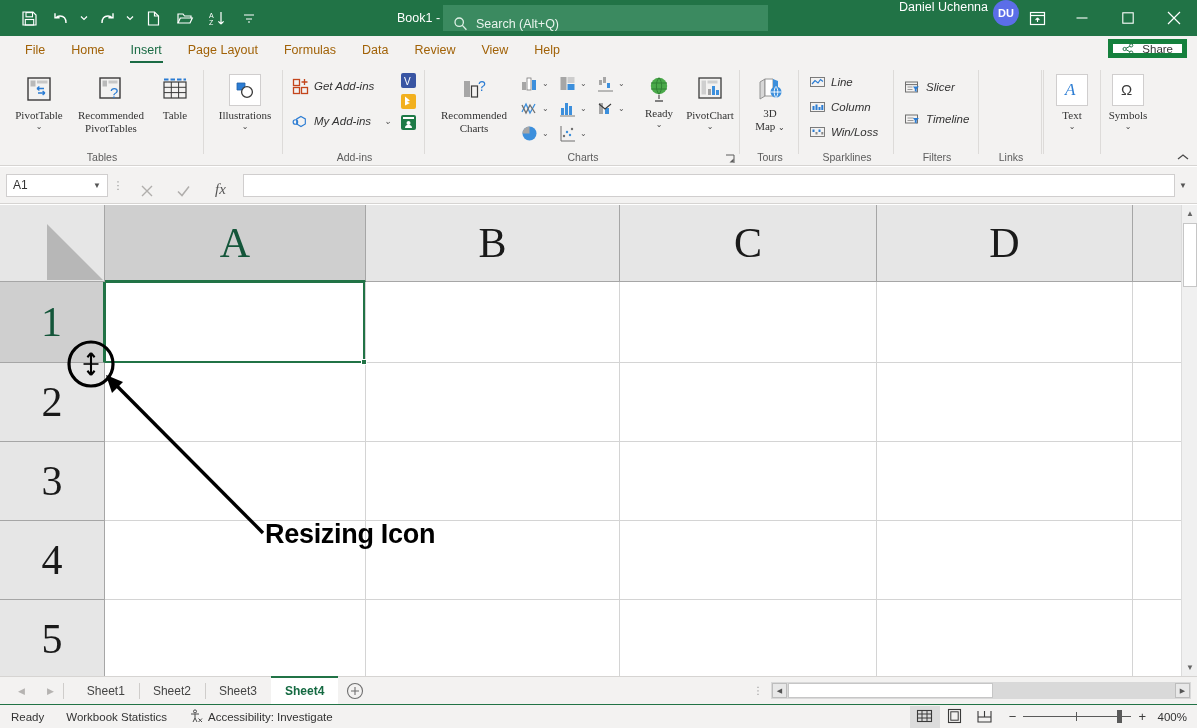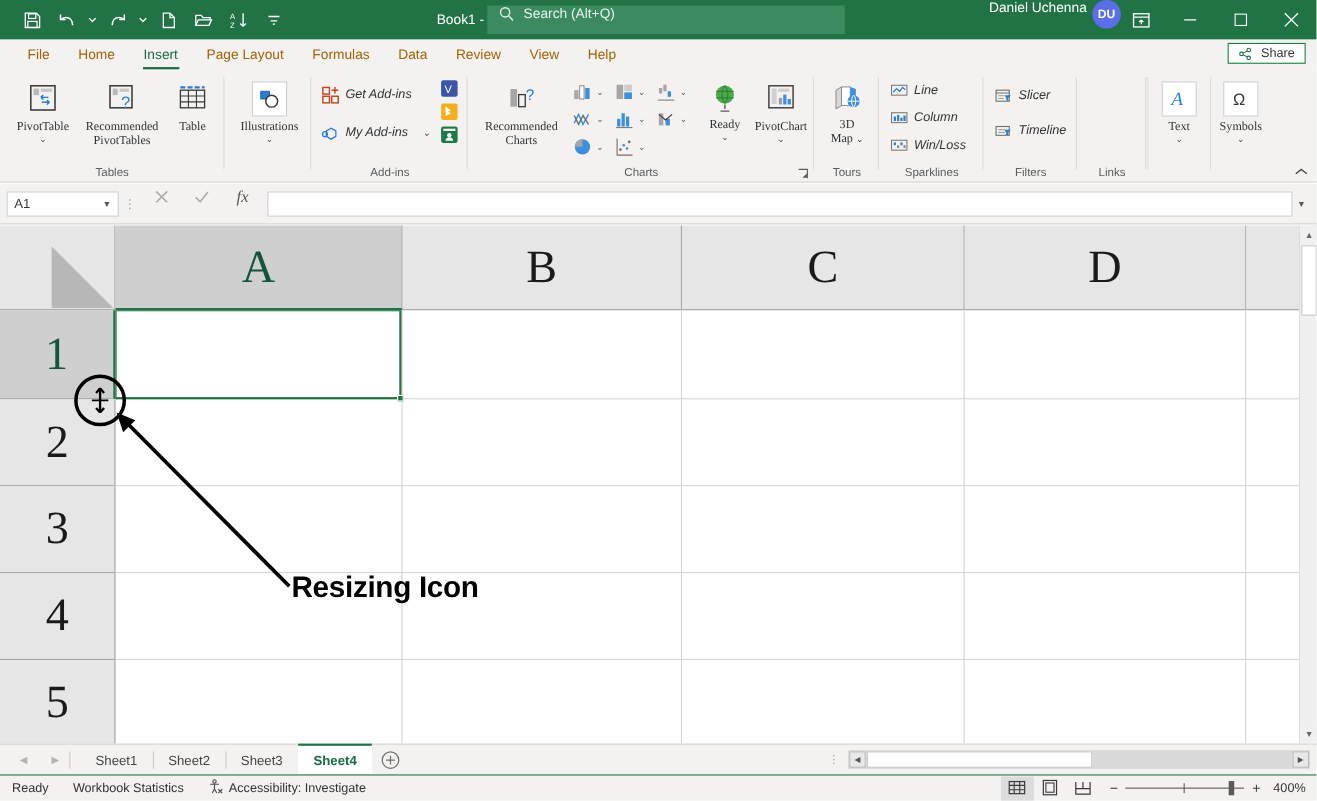"Search (Alt+Q)" .searchbox { align-items: flex-start -> flex-end }
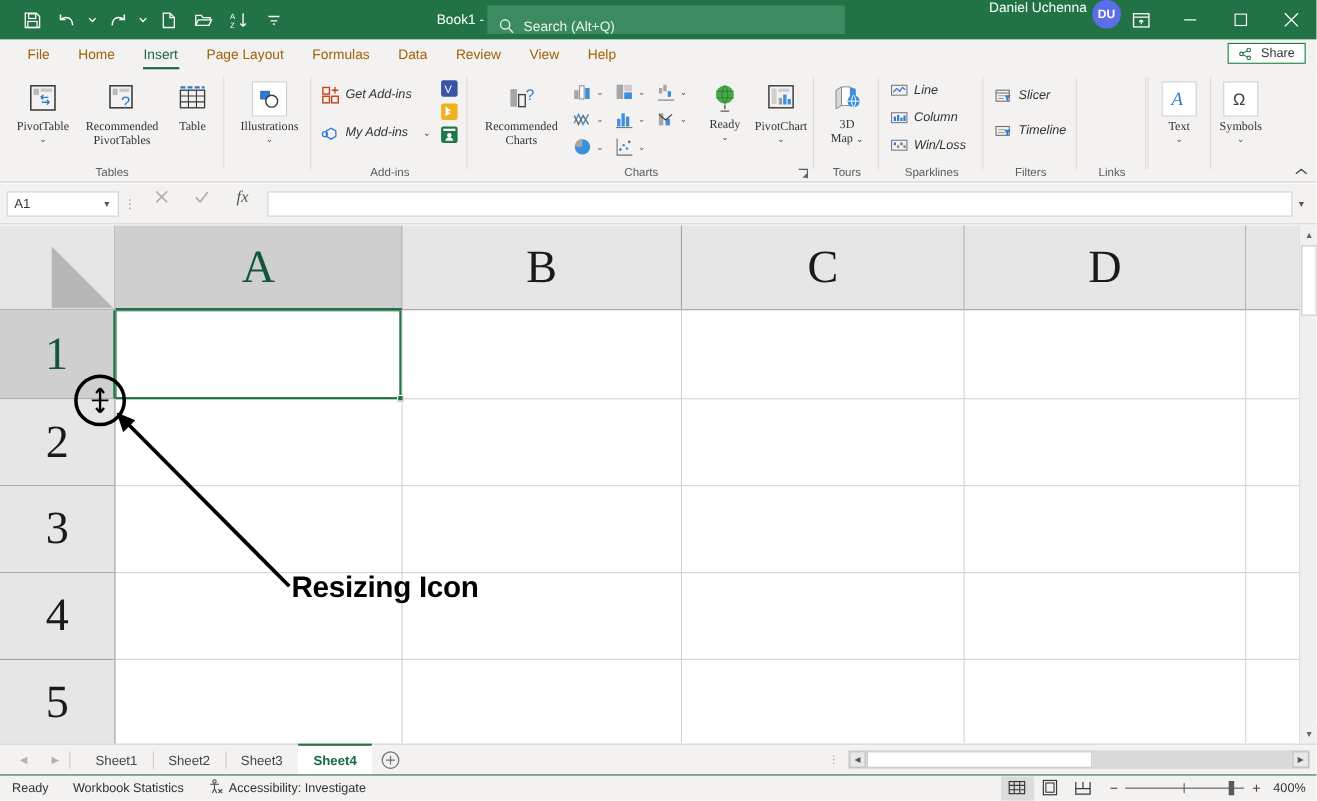"Share" .share-btn { border: 1px solid #15803d -> 5px solid #15803d }
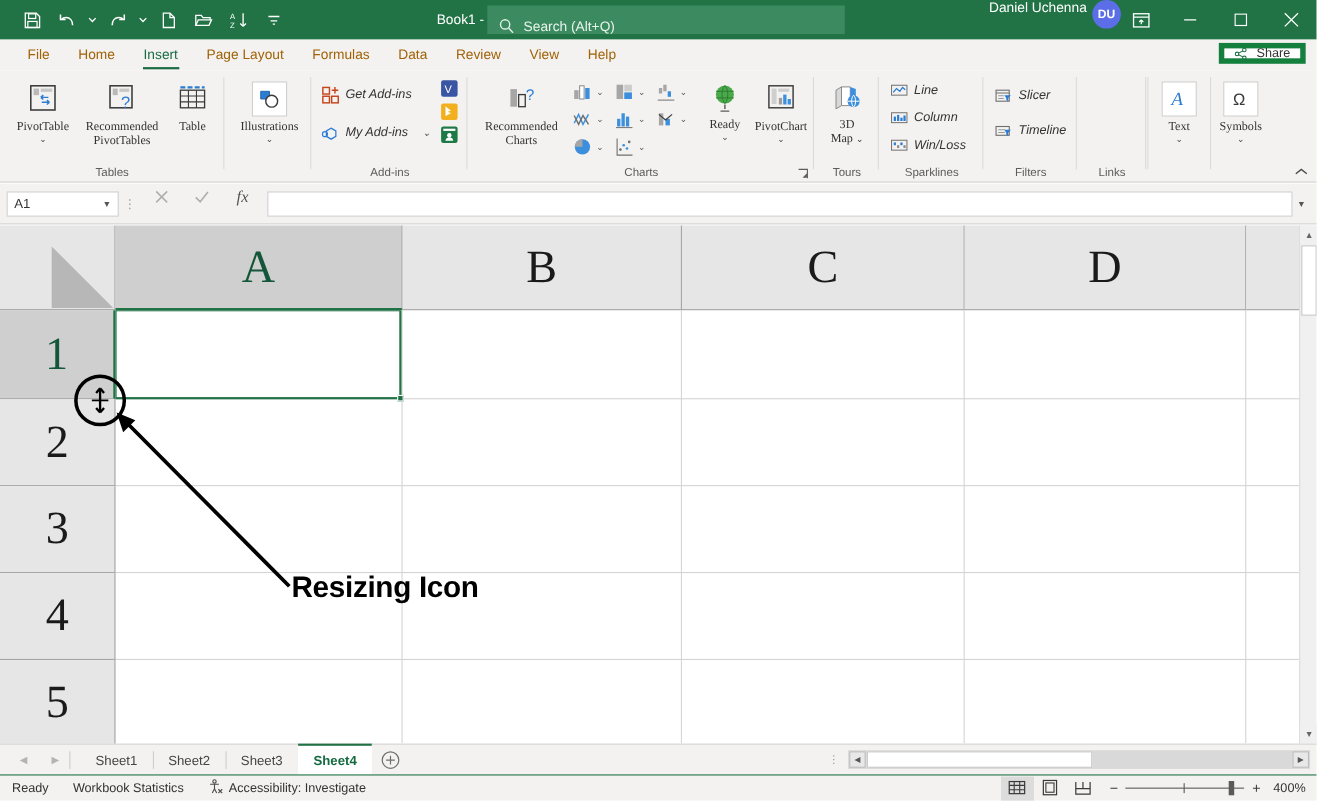"fx" .fb-ic { align-items: flex-start -> flex-end }
